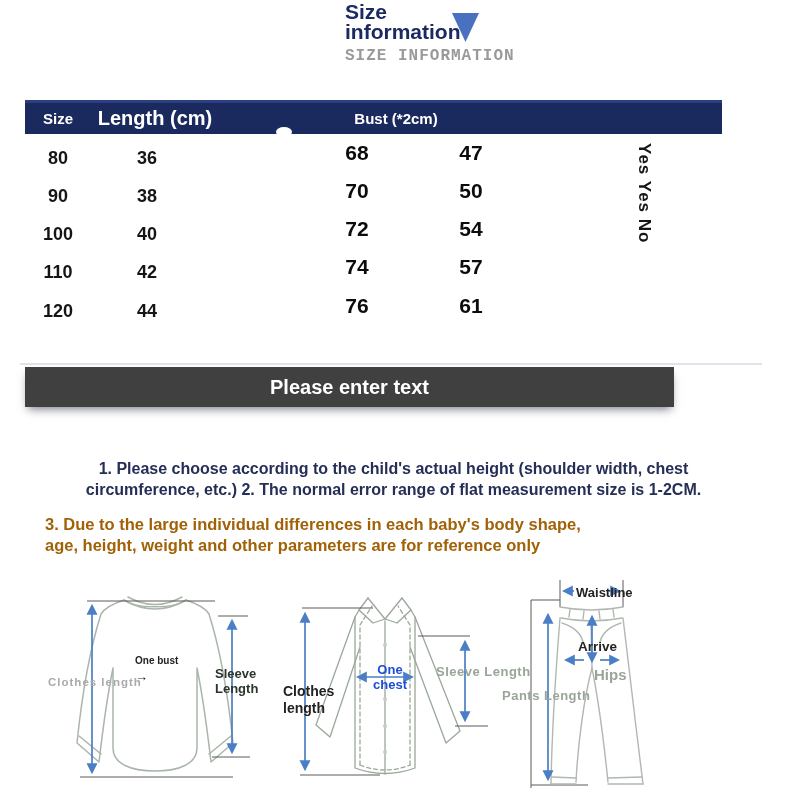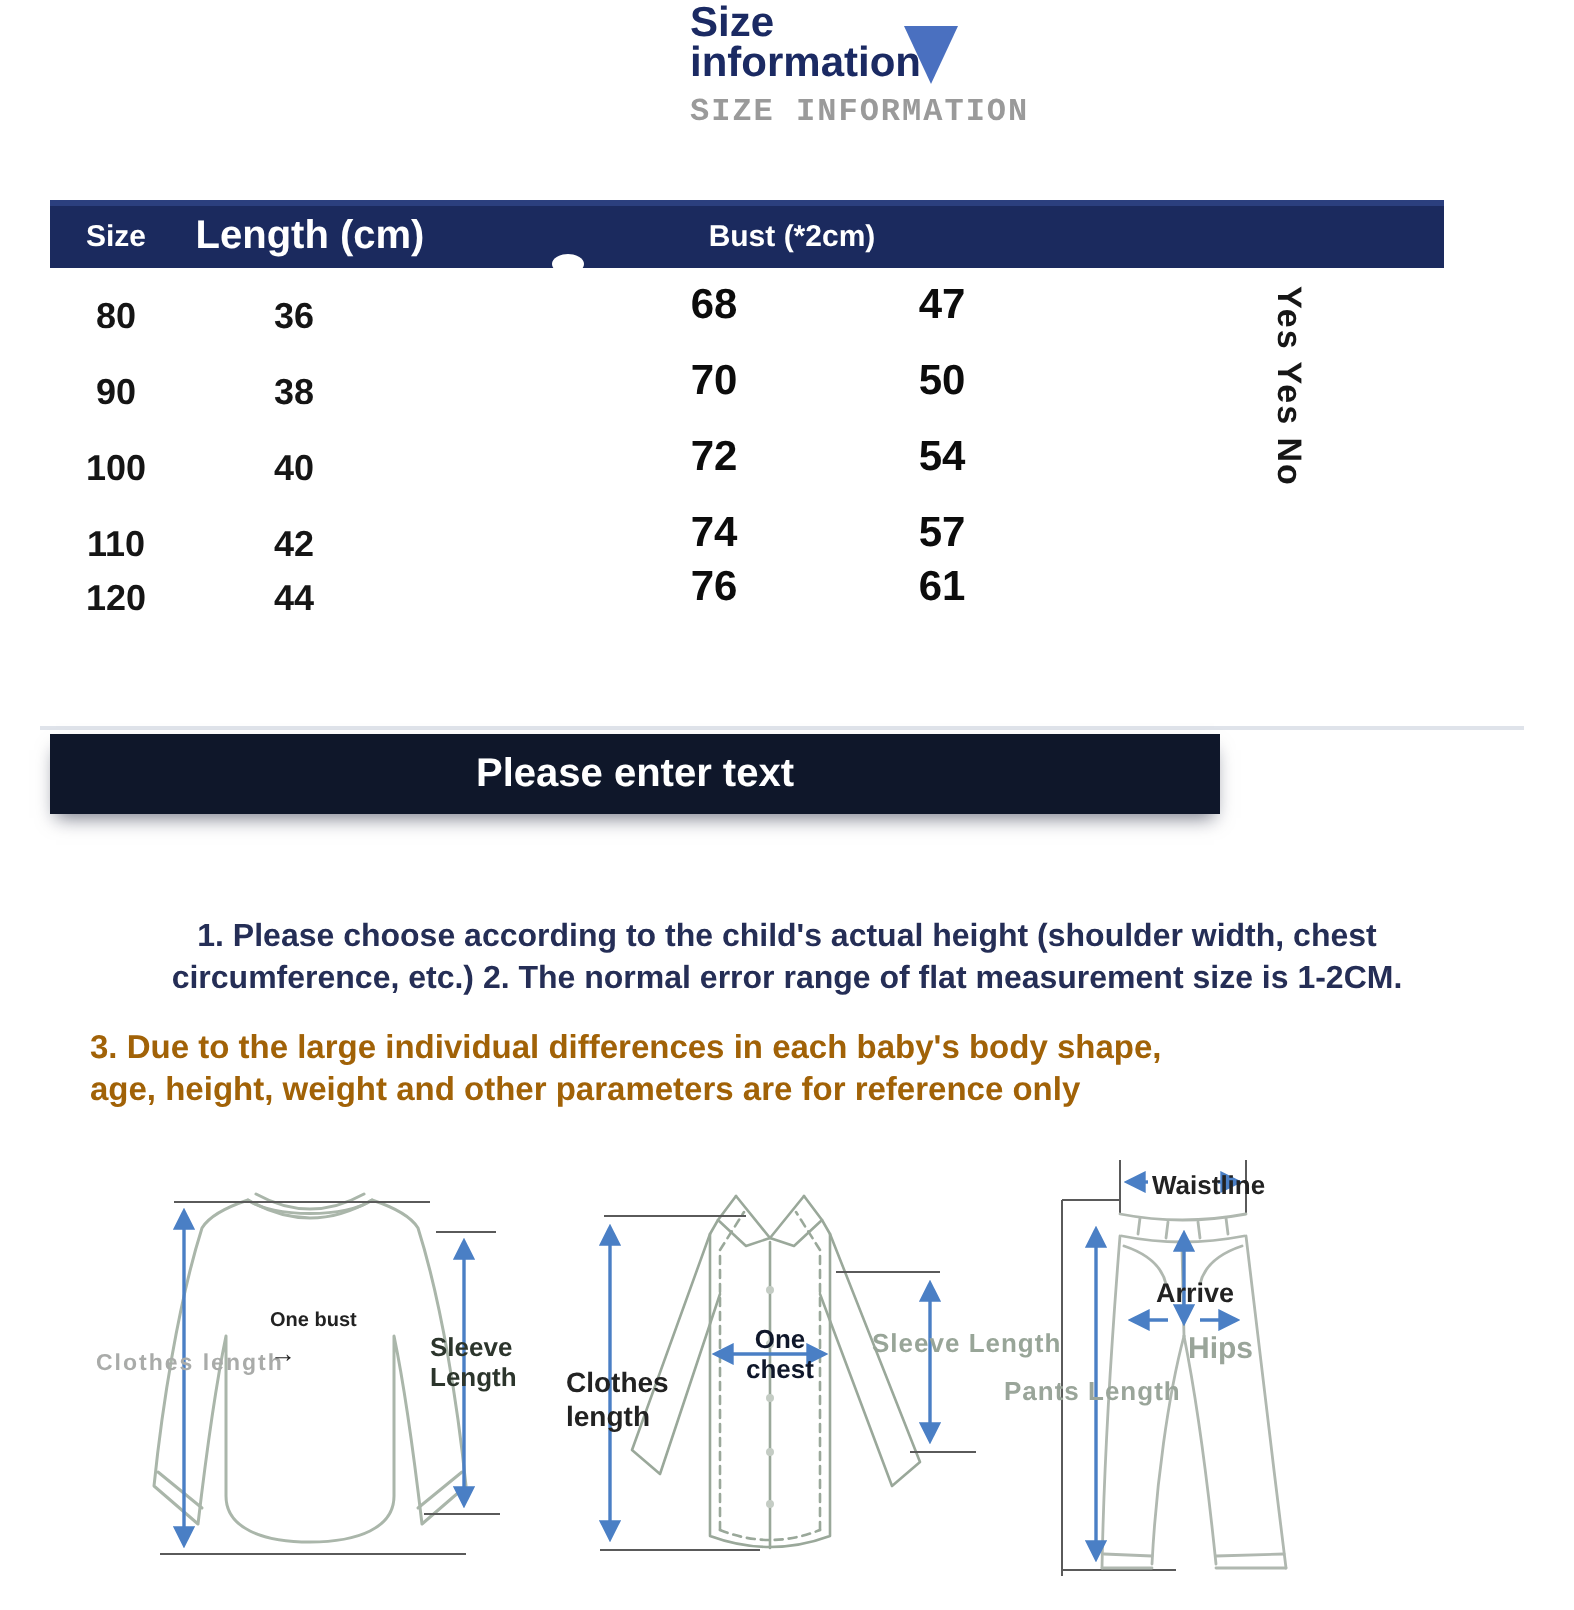"120" div.trow { top: 281px -> 293px }
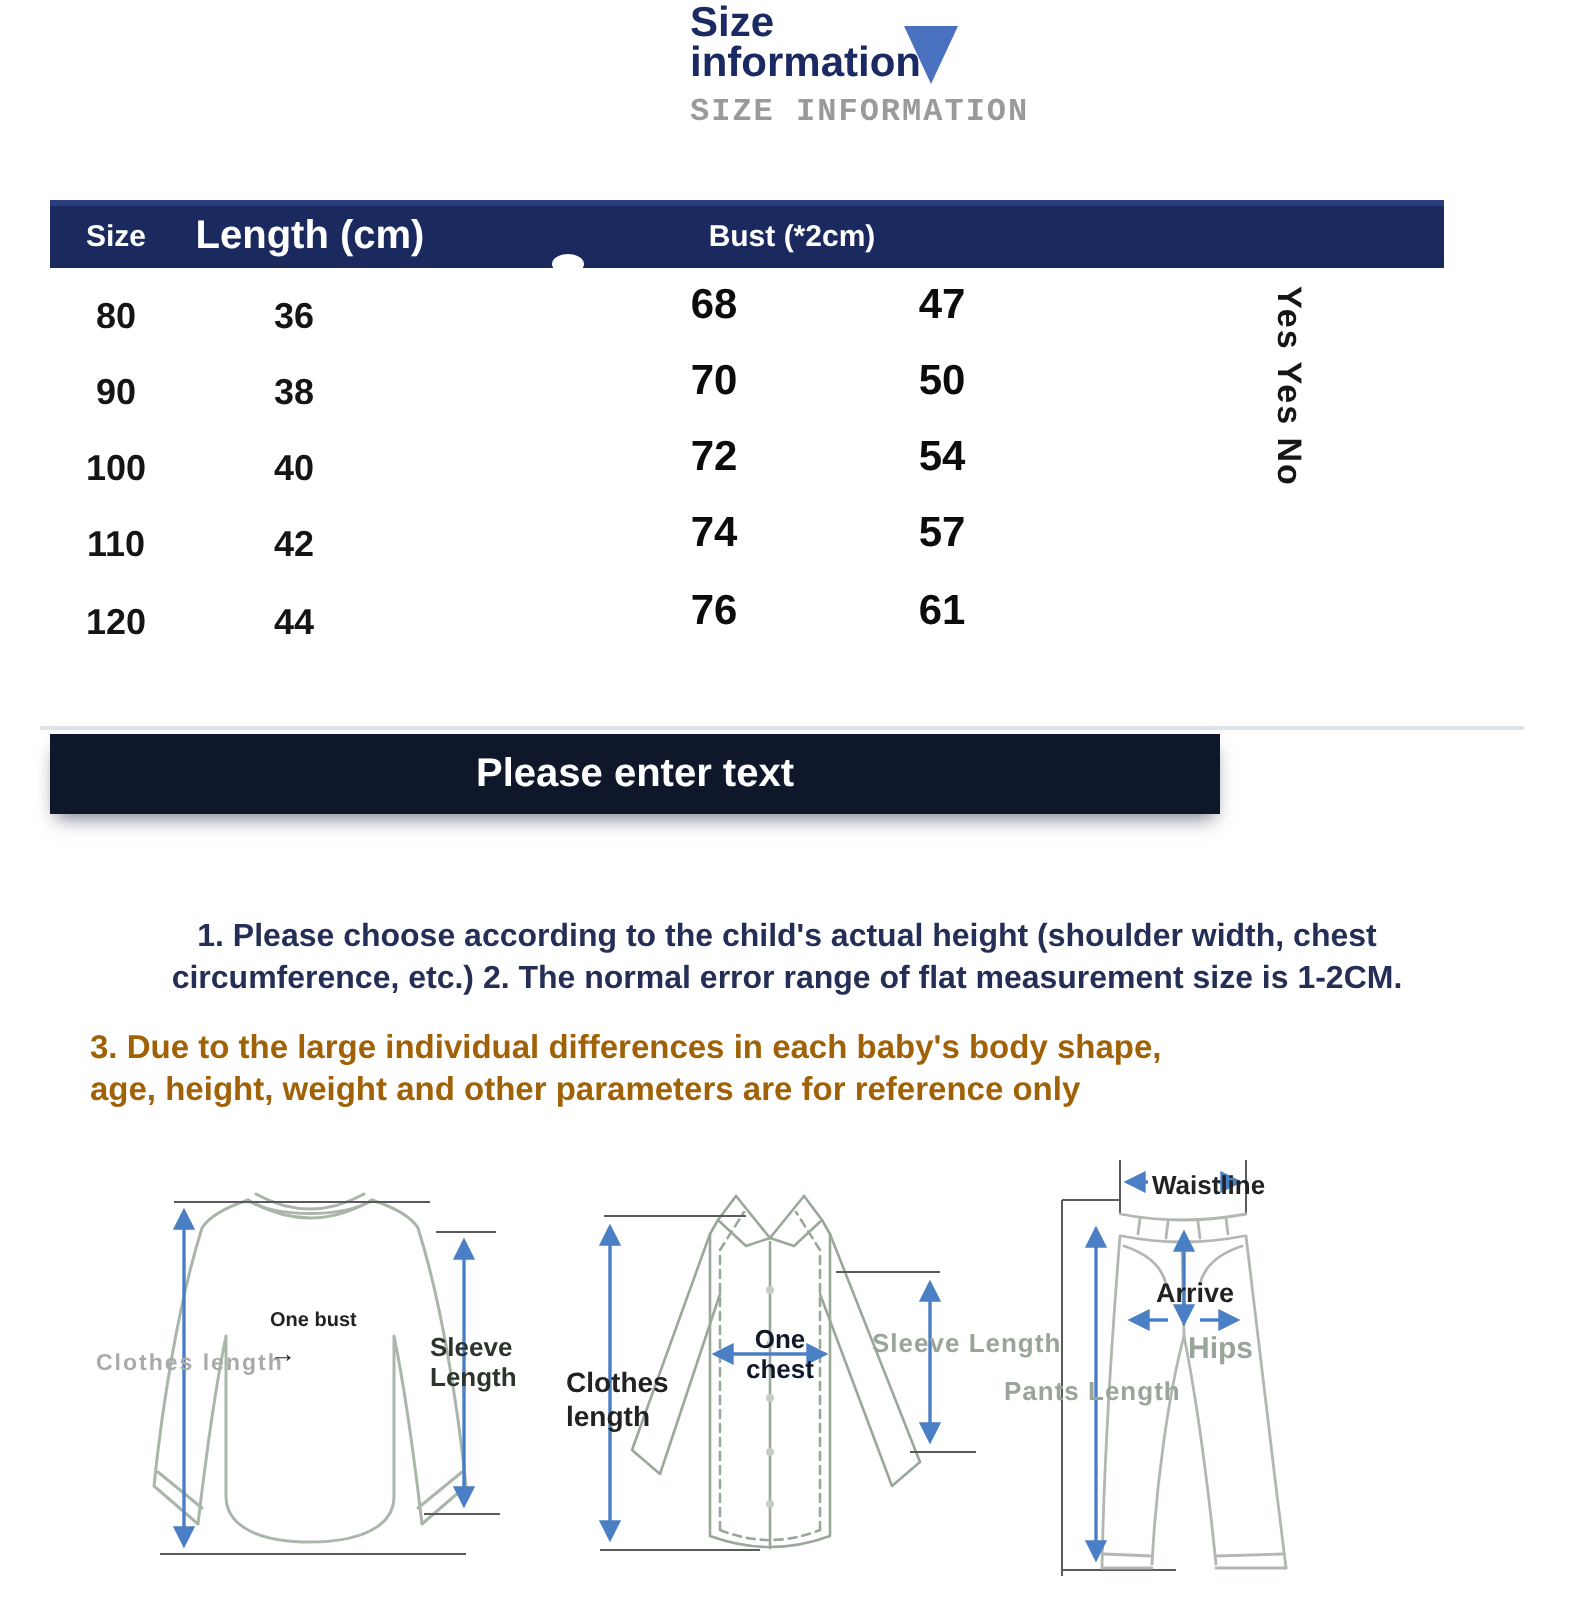"Please enter text" .banner { background: #0f172a -> #404040; width: 585px -> 649px }
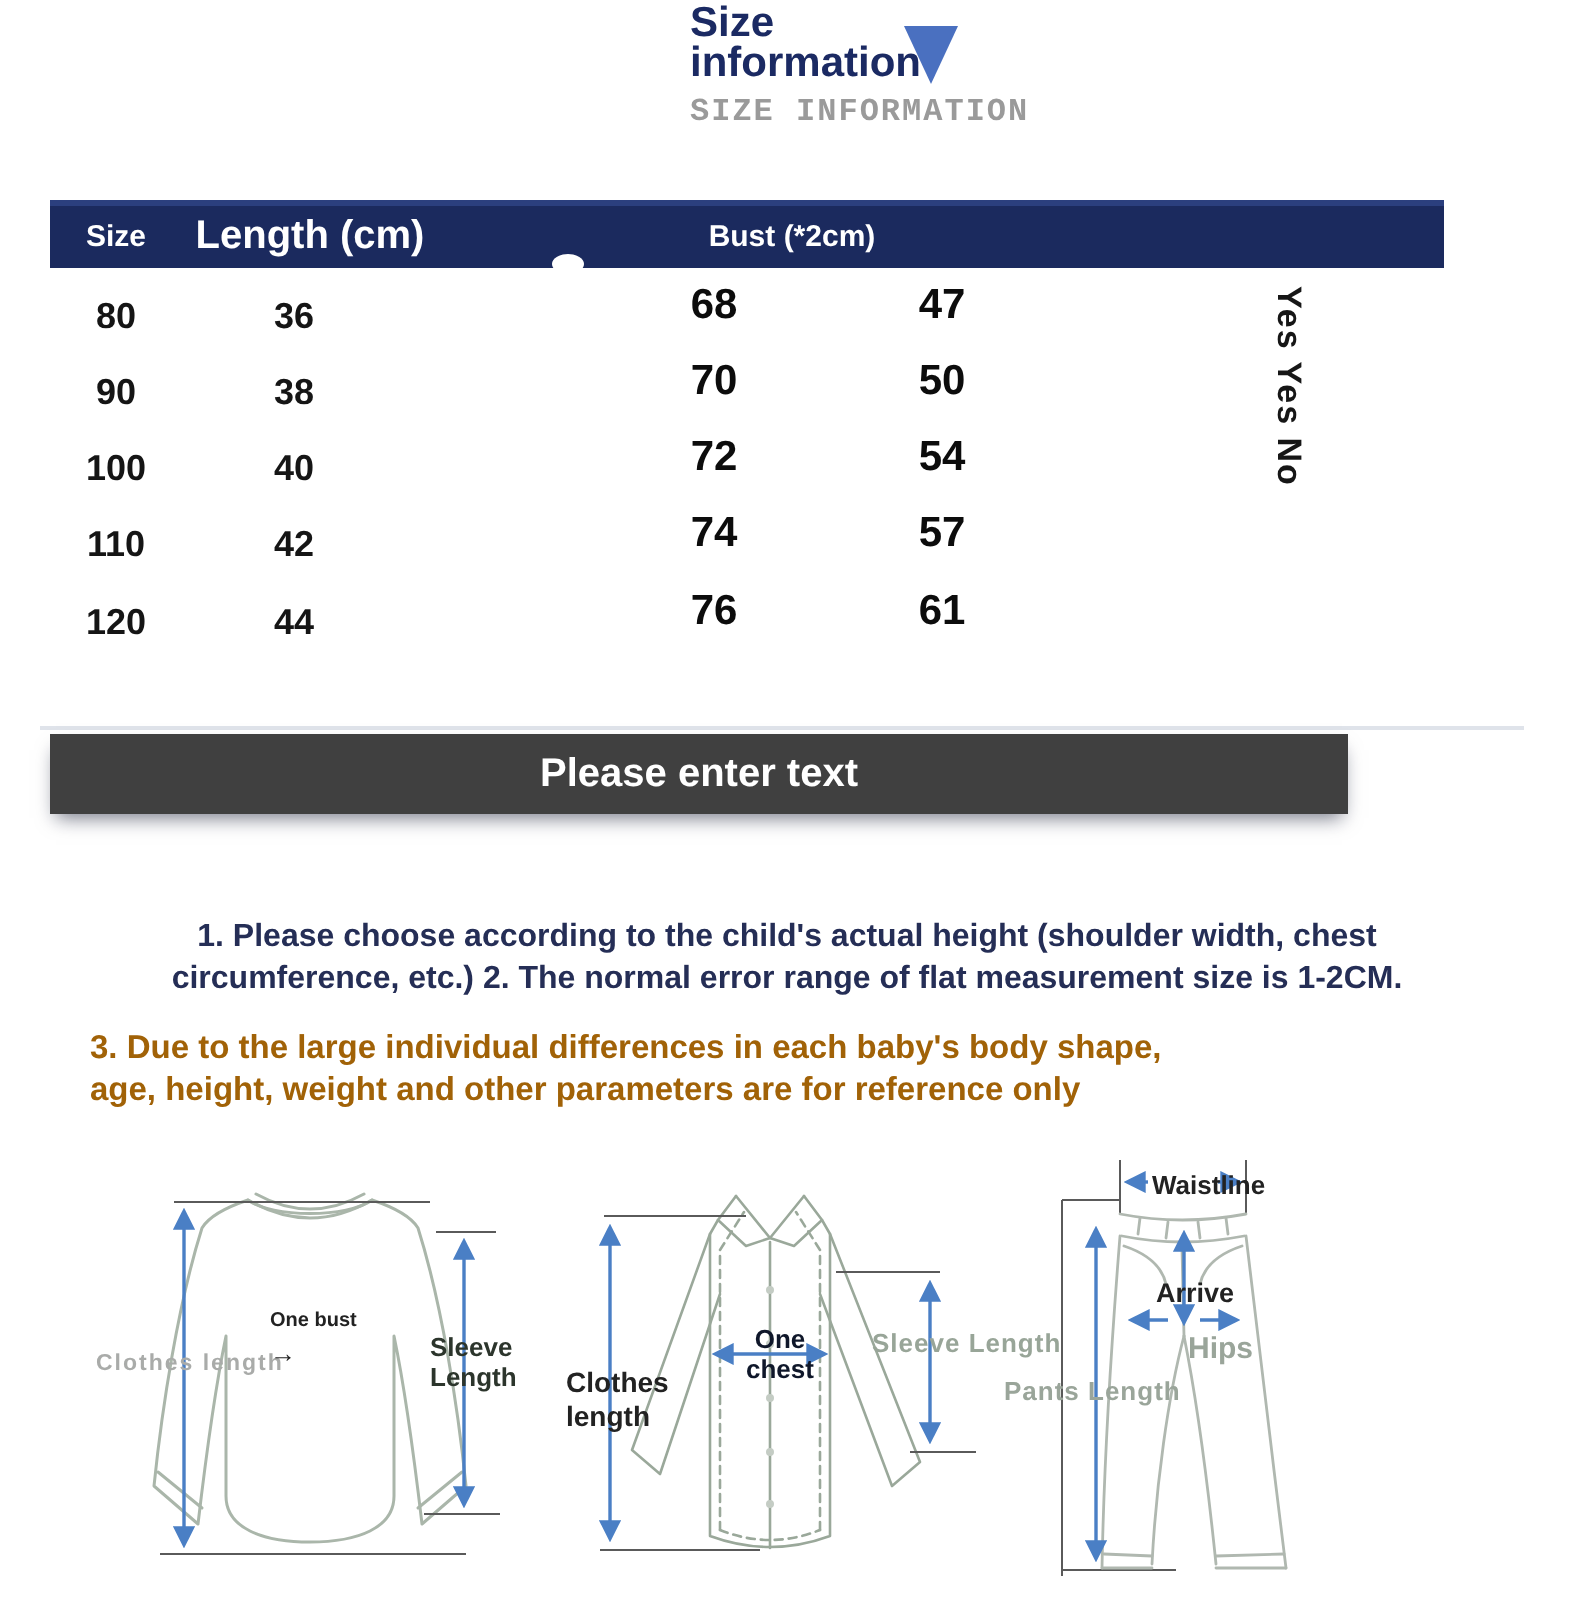"One chest" .shirt-oc { color: #0f172a -> #1d4ed8 }
